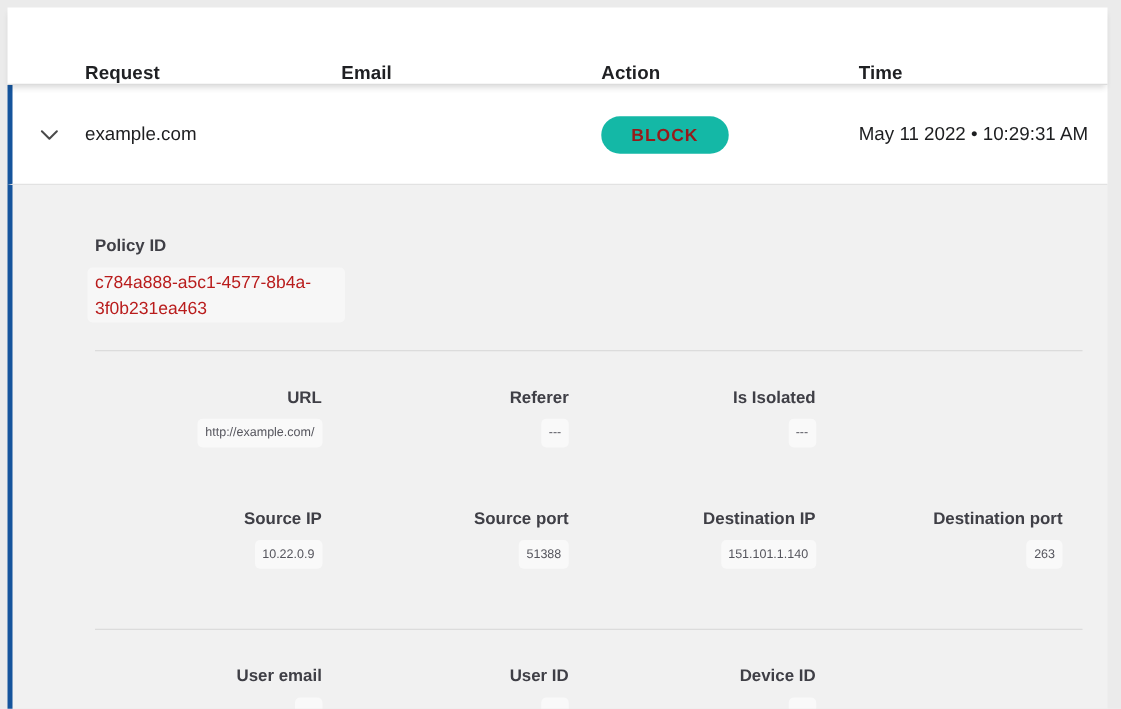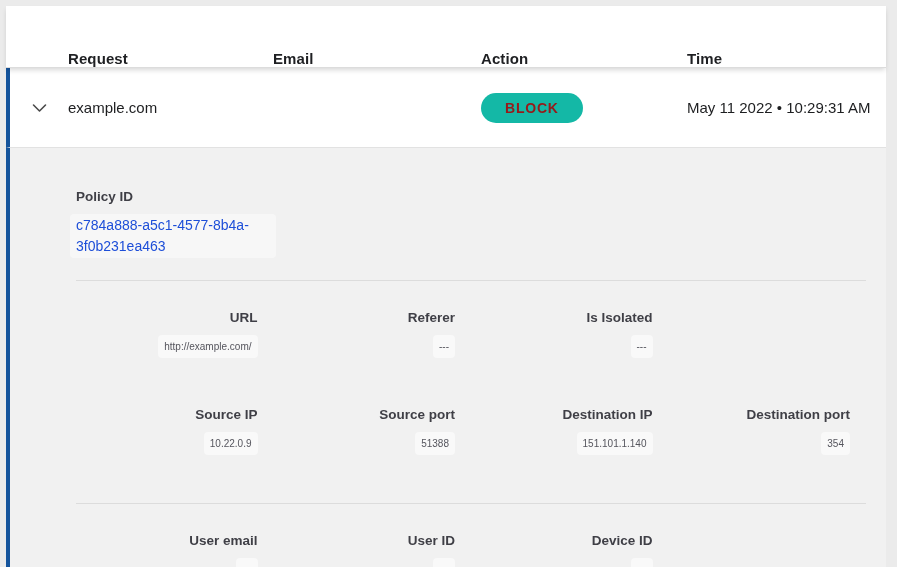"c784a888-a5c1-4577-8b4a-3f0b231ea463" .policy-link { color: #1d4ed8 -> #b91c1c }
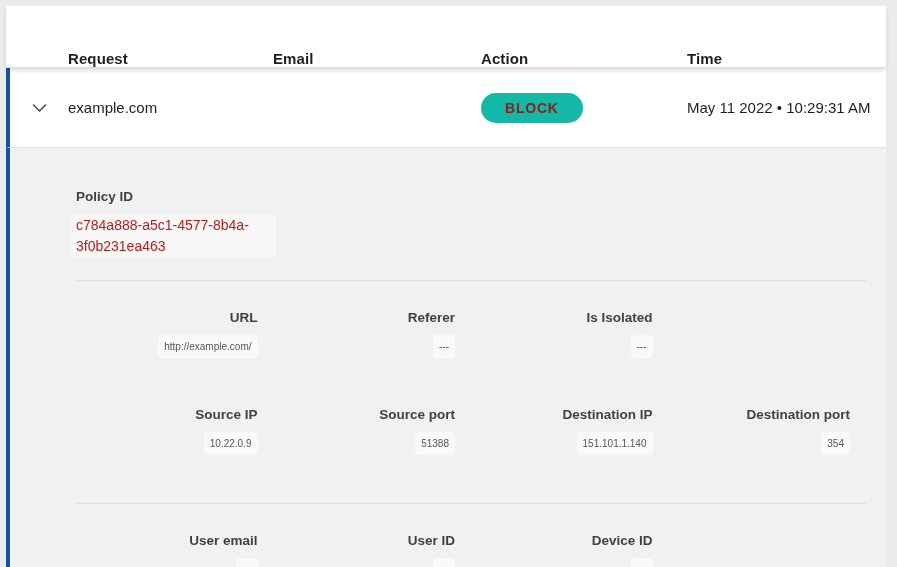"354" span.chip { text: 354 -> 263 }
